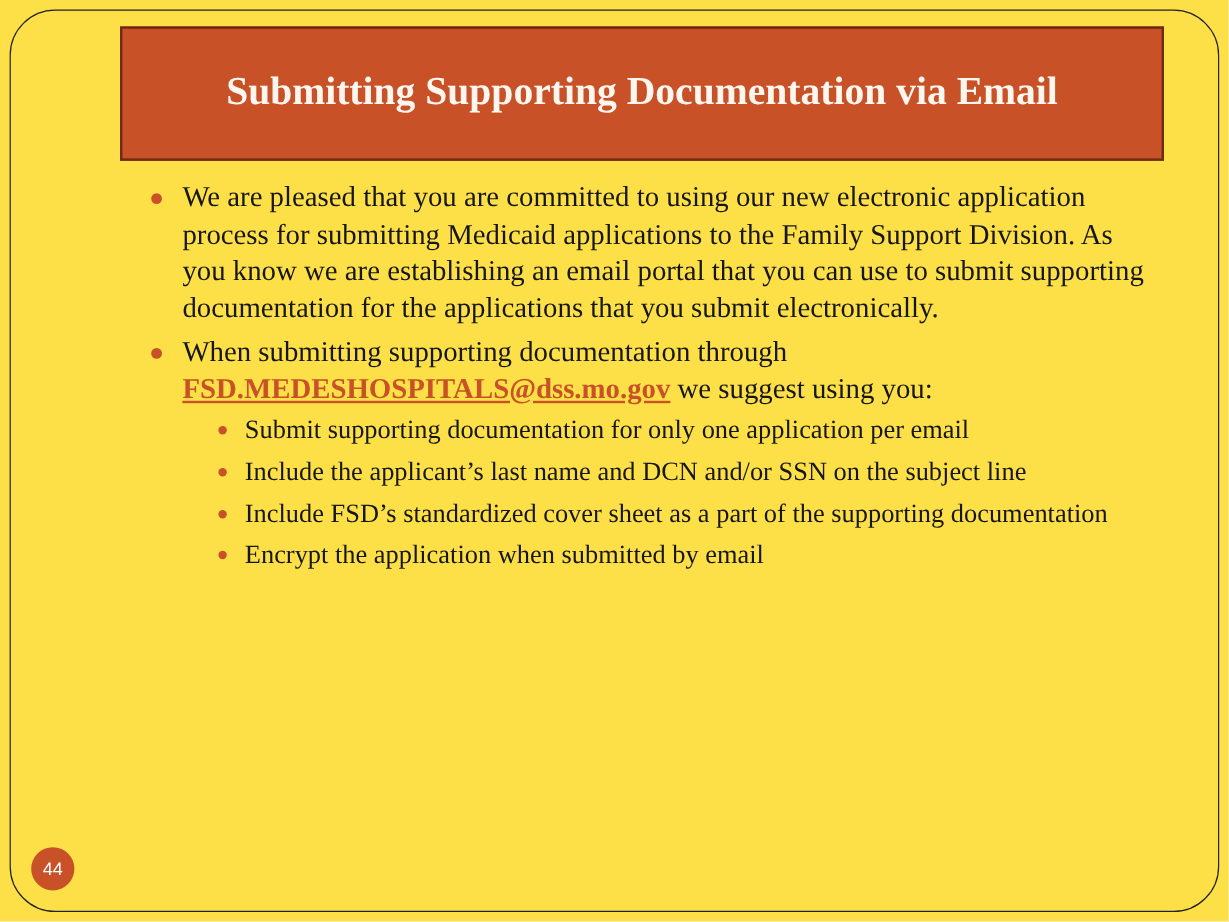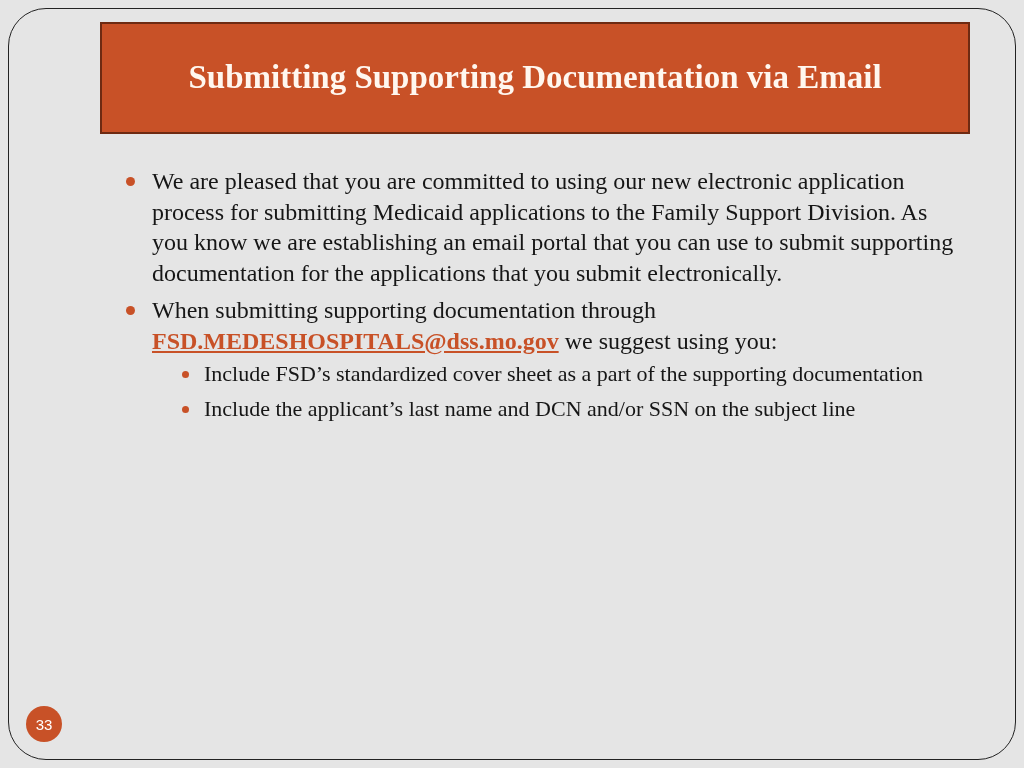"Submitting Supporting Documentation via" .slide { background: #e5e5e5 -> #fde047 }
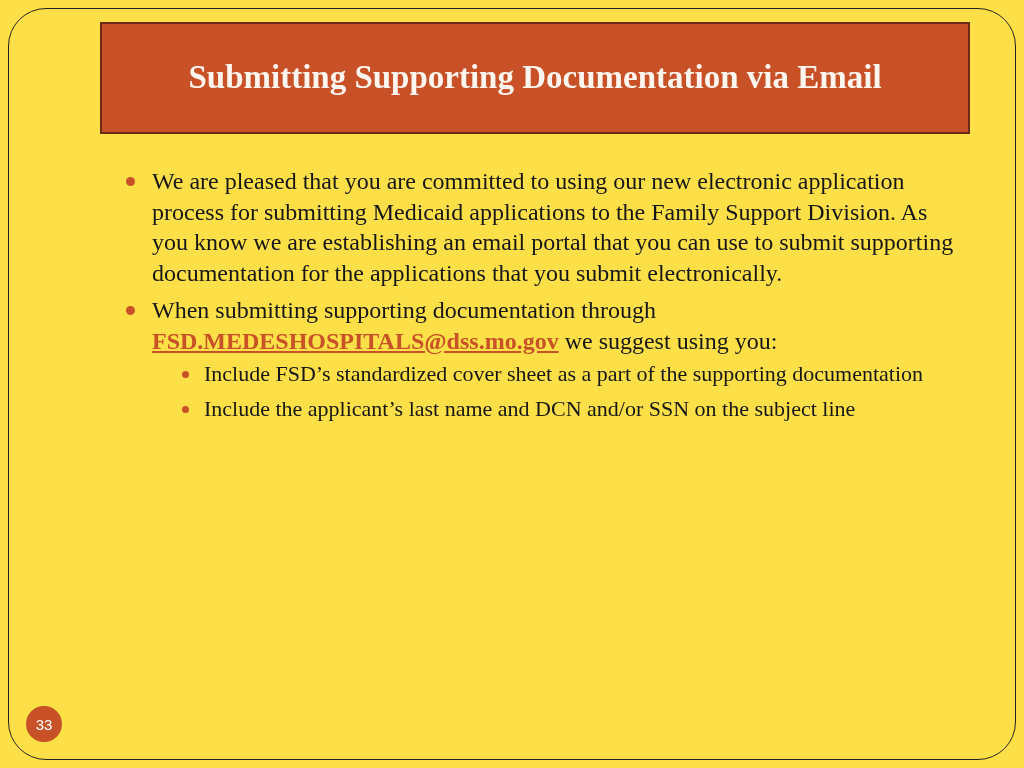"We are pleased that you" .content { top: 166px -> 150px }
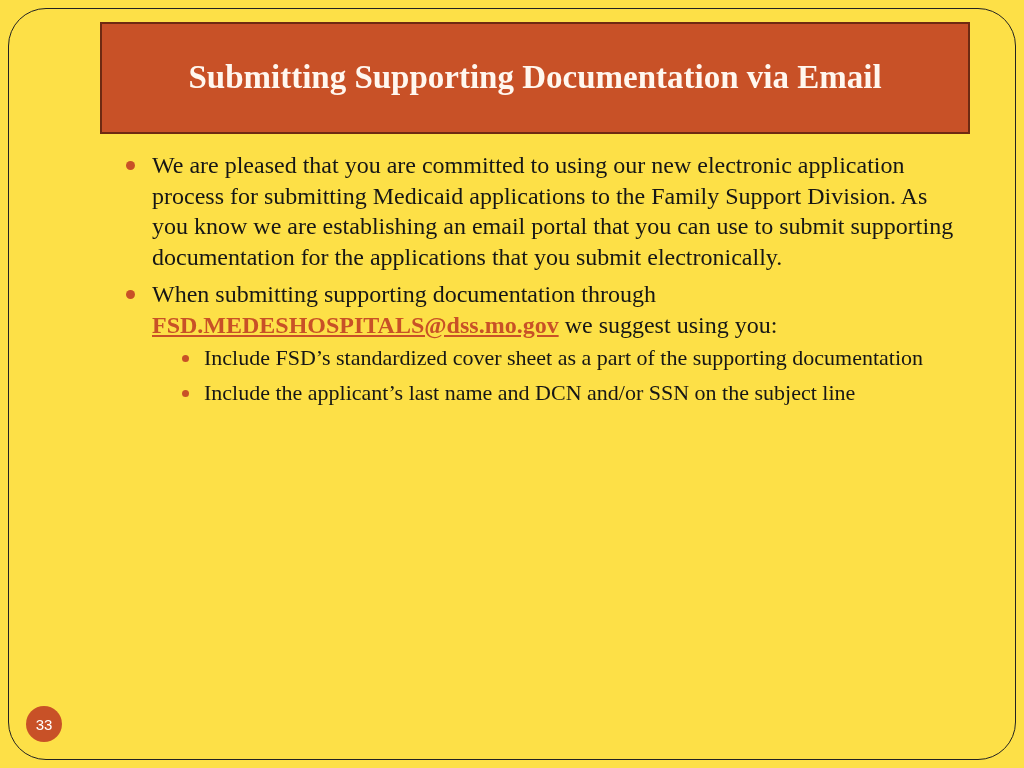"Submit supporting documentation for only" li { html: none -> <li><span>Submit supporting documentation for only one application per email</span></li> }
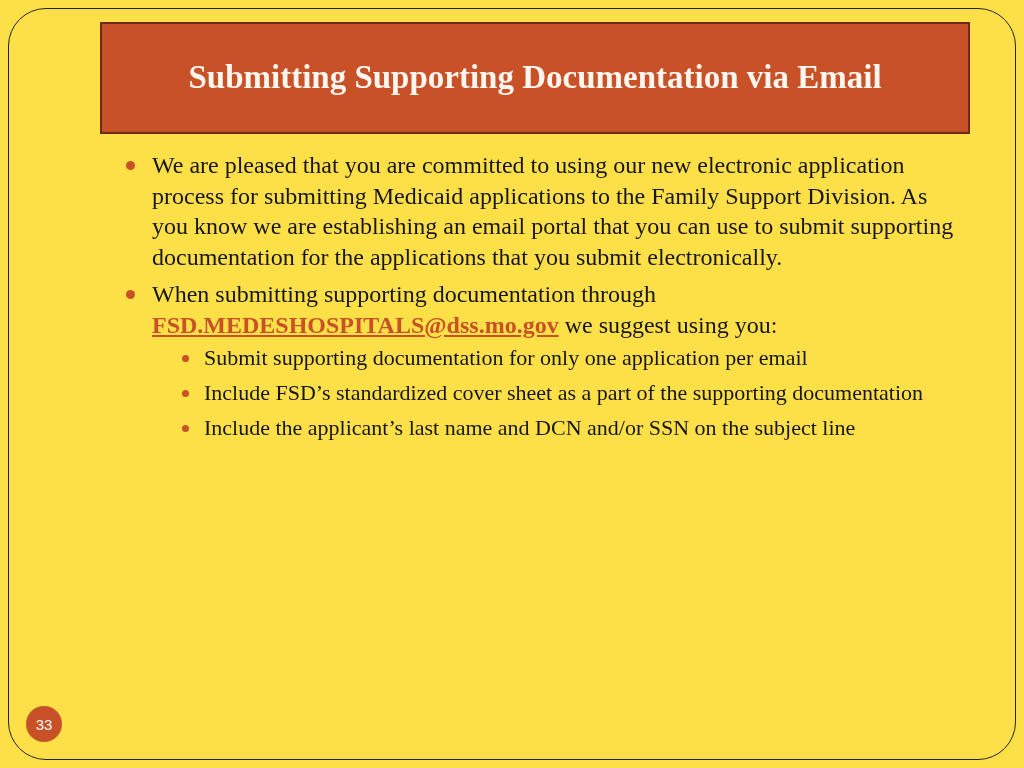"Include FSD’s standardized cover sheet" li { order: before "Include the applicant’s last name" -> after "Include the applicant’s last name" }
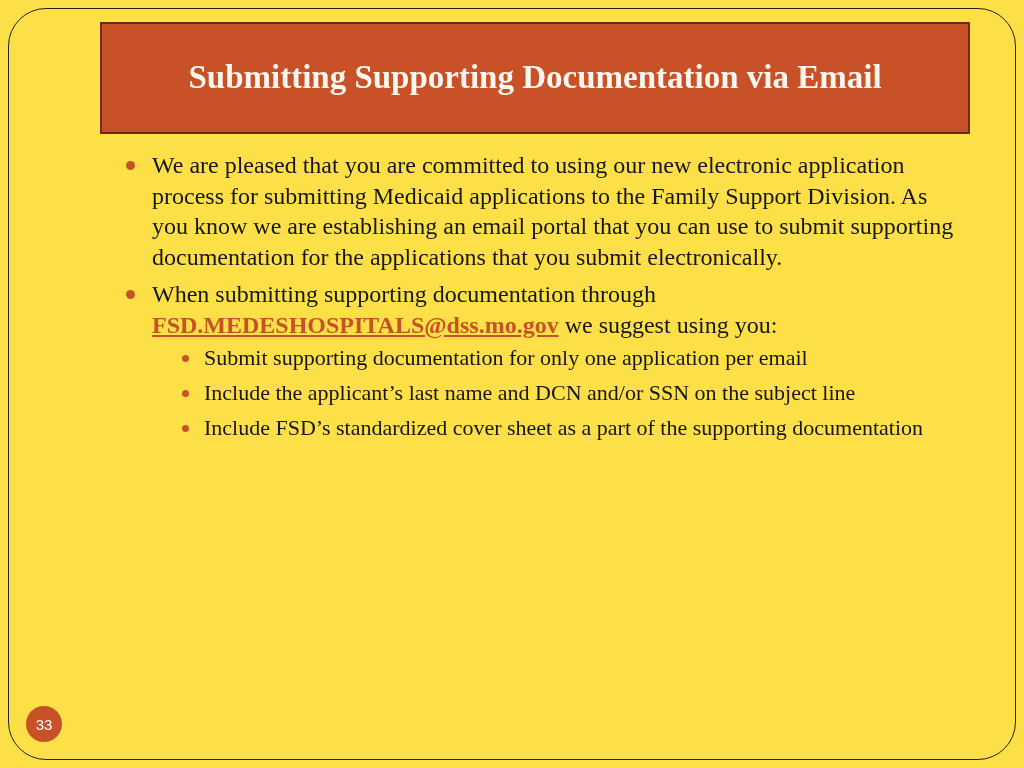"Encrypt the application when submitted" li { html: none -> <li><span>Encrypt the application when submitted by email</span></li> }
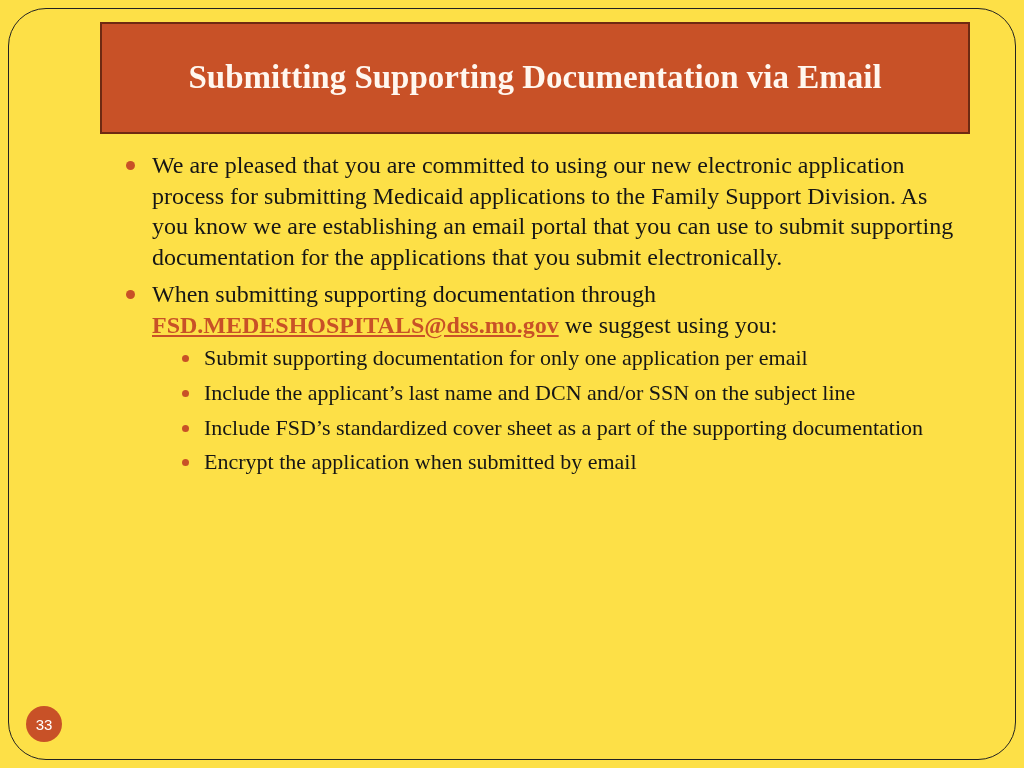"33" span { text: 33 -> 44 }
